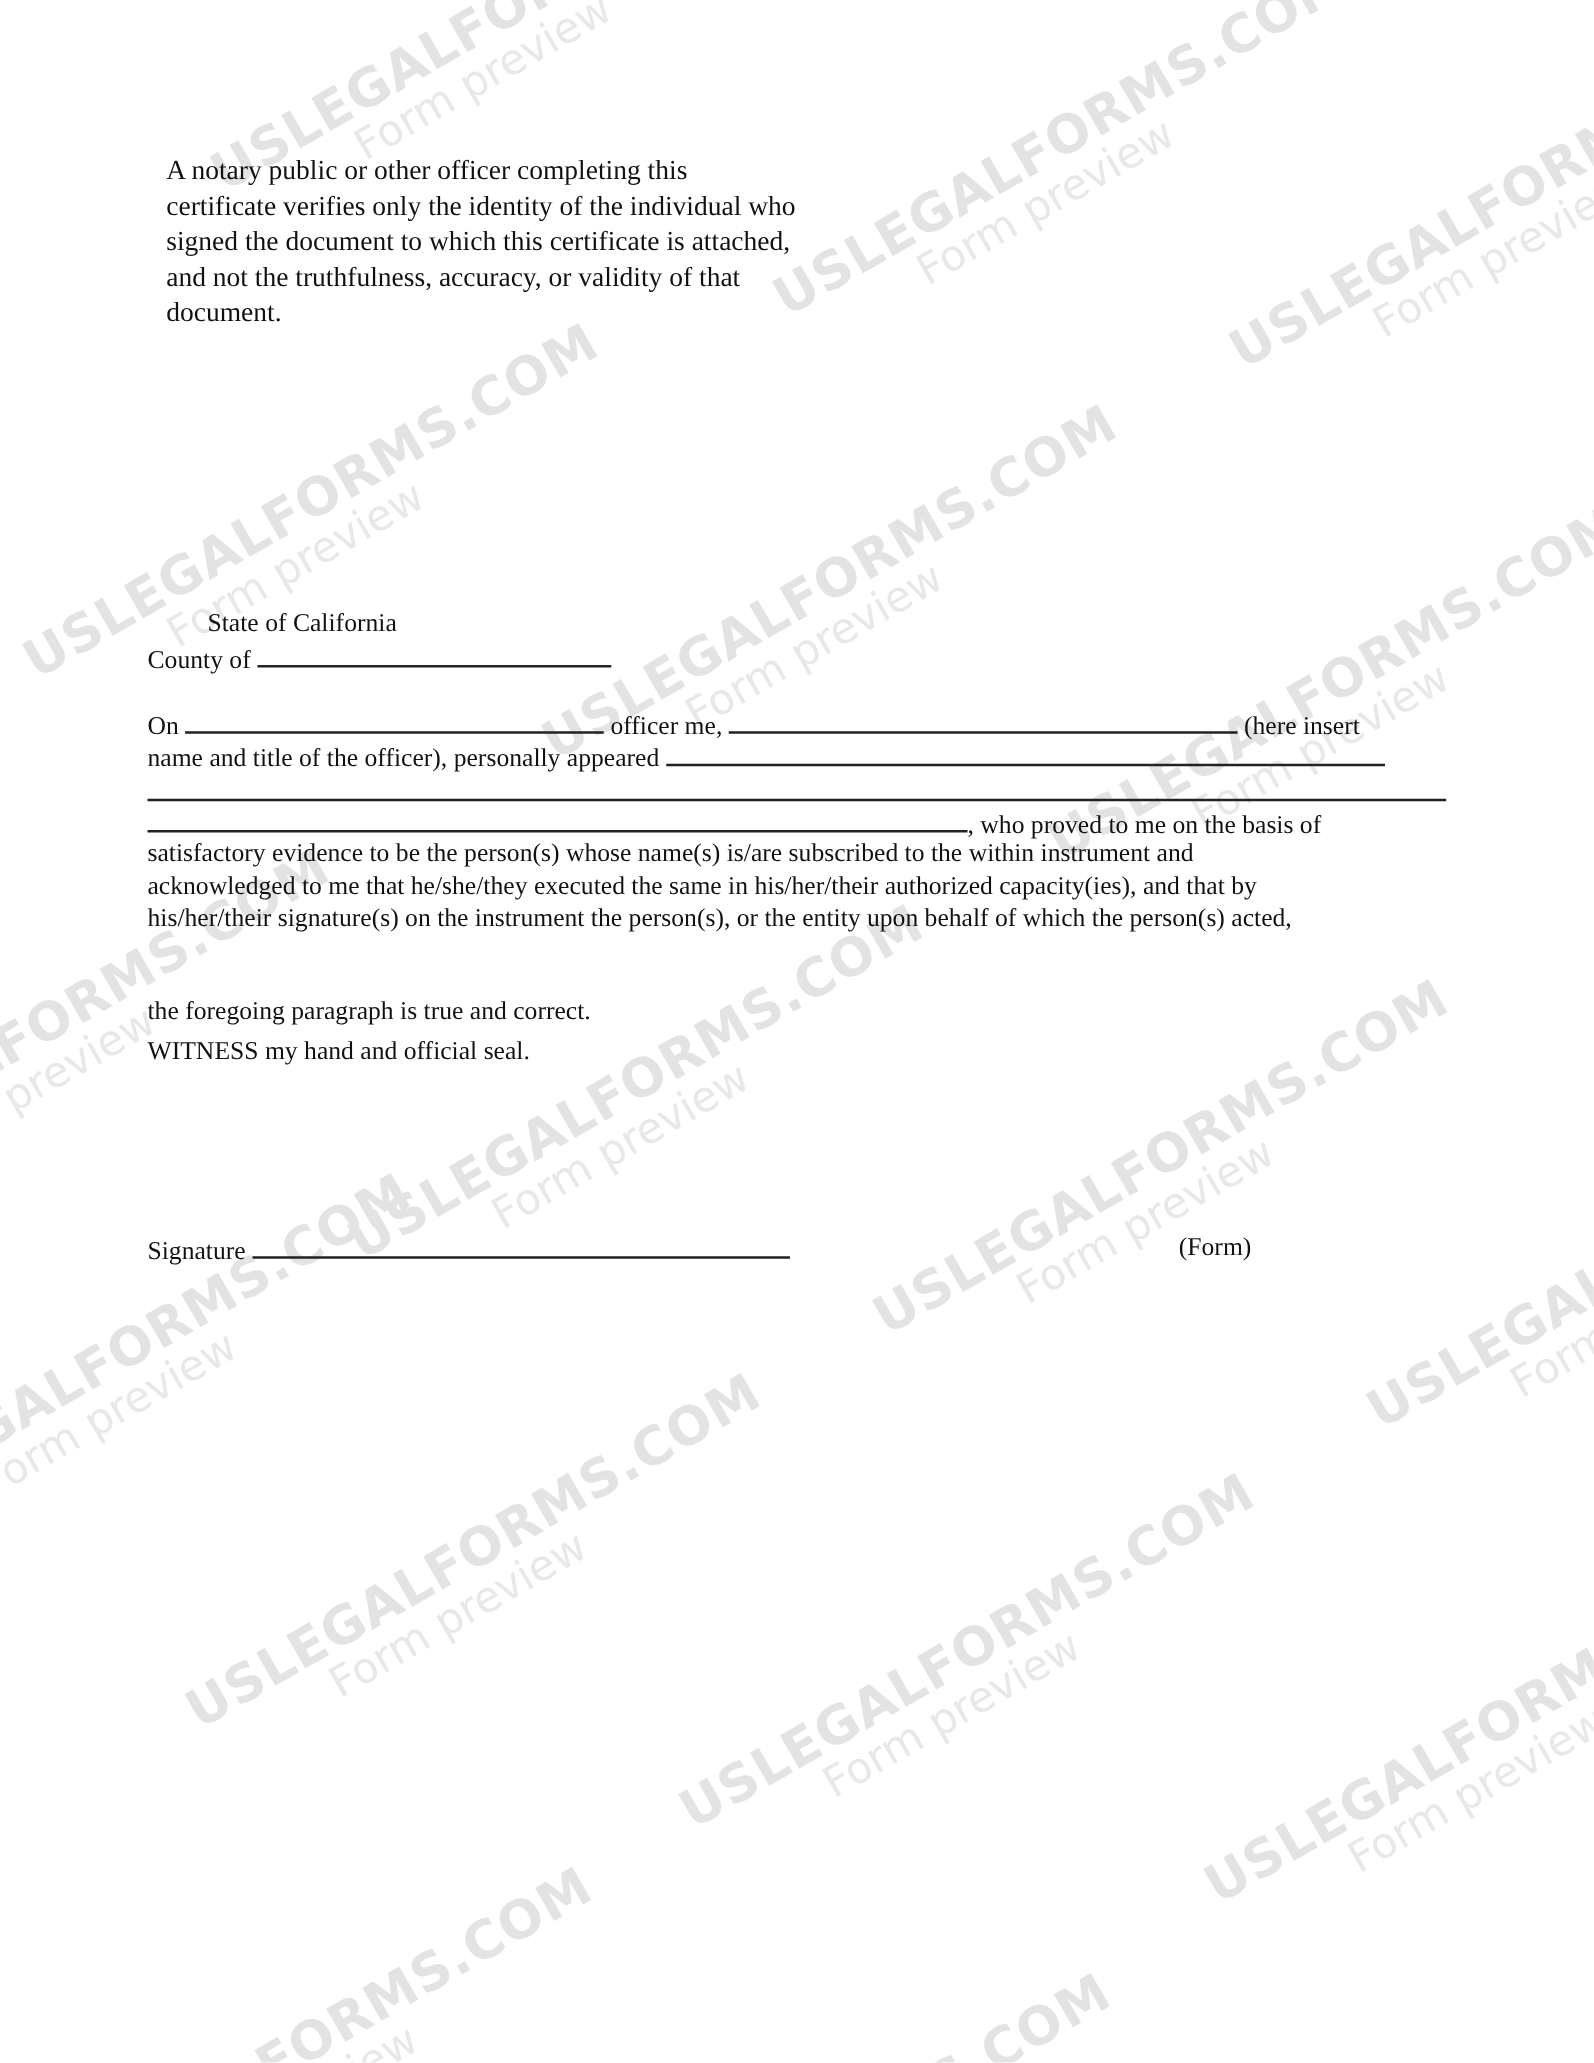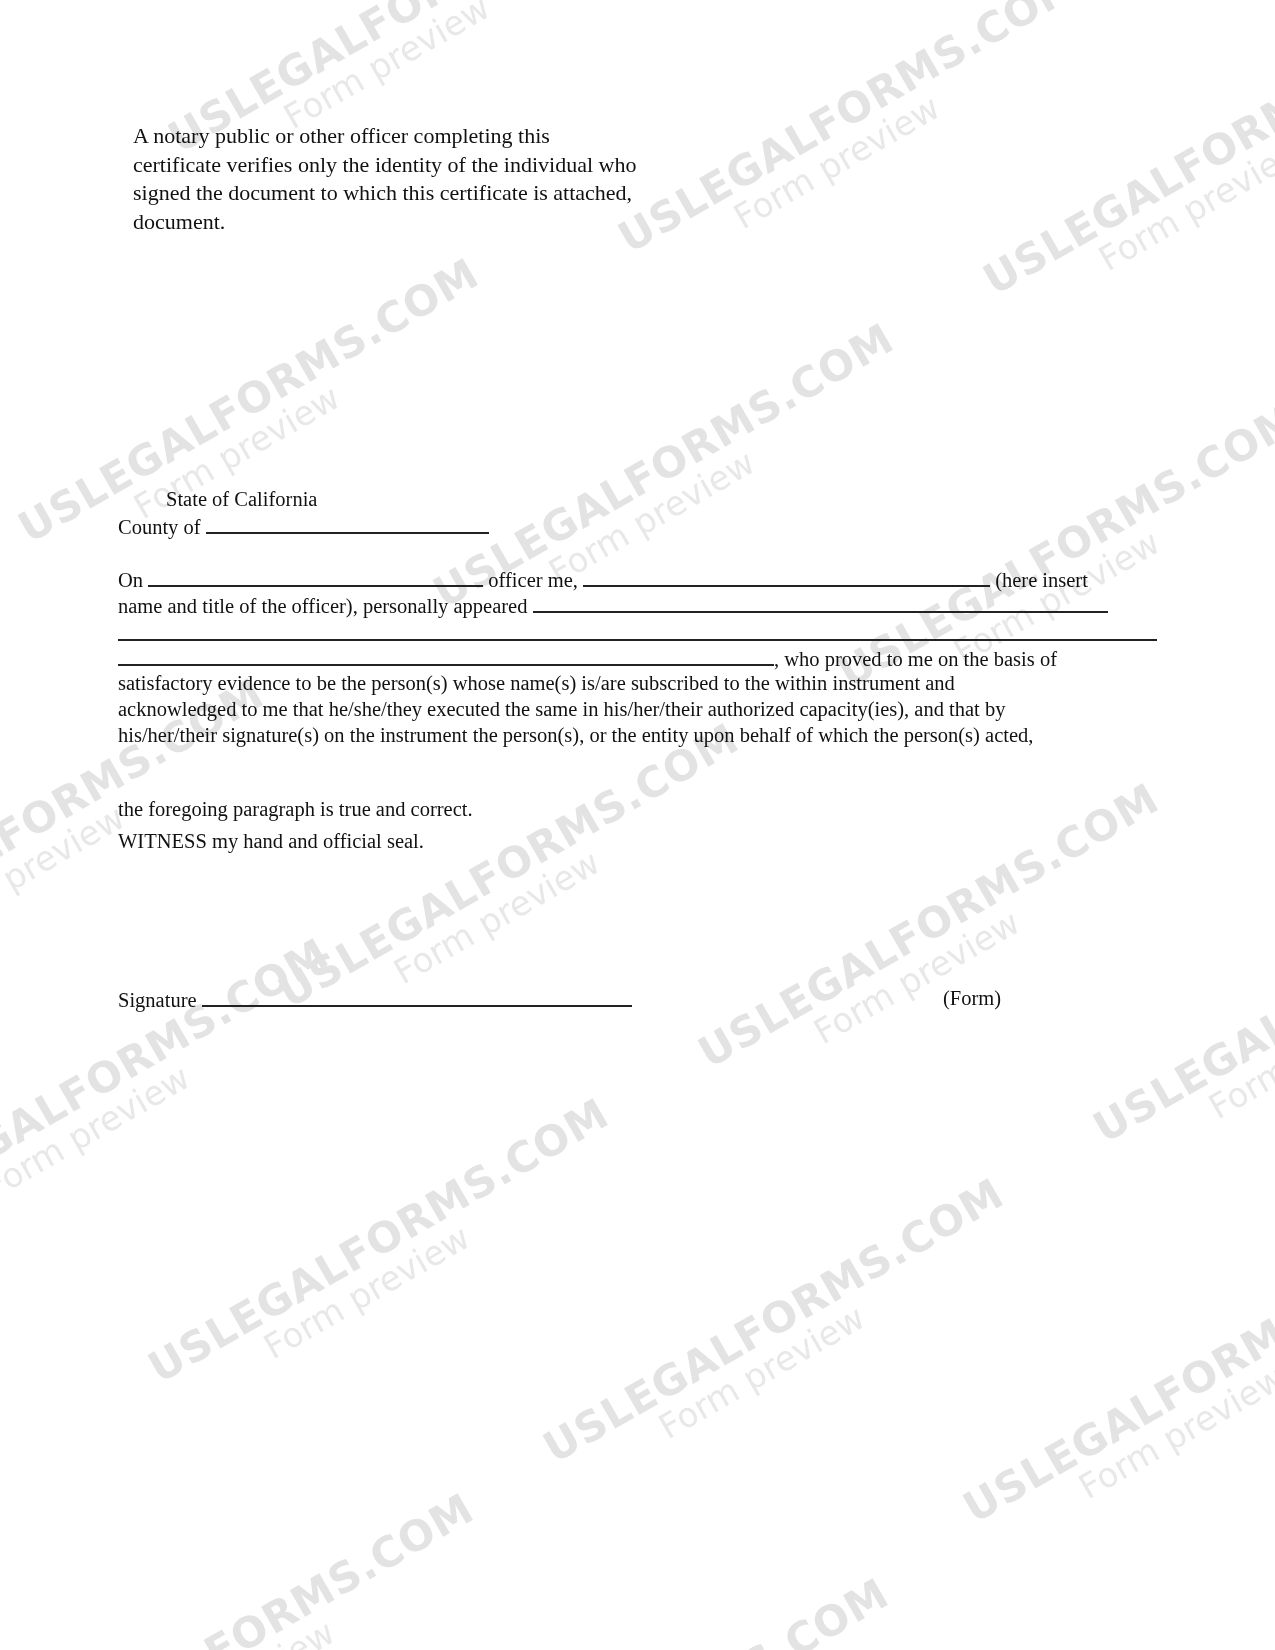"and not the truthfulness, accuracy," div { html: none -> <div>and not the truthfulness, accuracy, or validity of that</div> }
